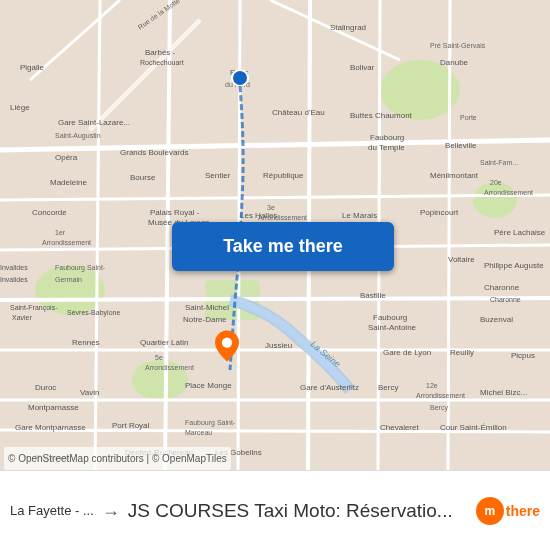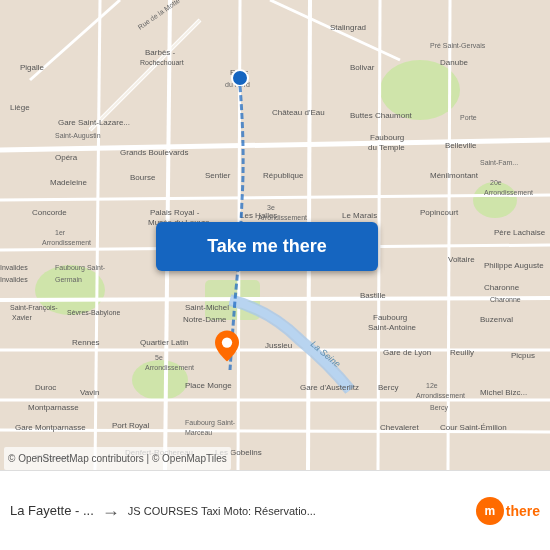"Take me there" #take-me-there-btn { left: 156px -> 172px }
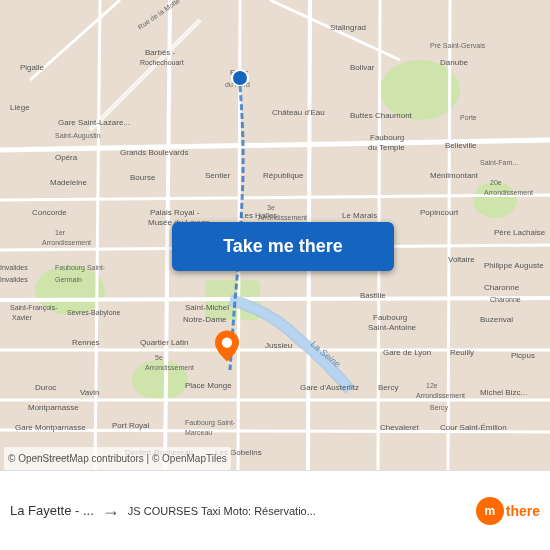"JS COURSES Taxi Moto: Réservatio..." #destination-label { font-size: 11px -> 19px }
